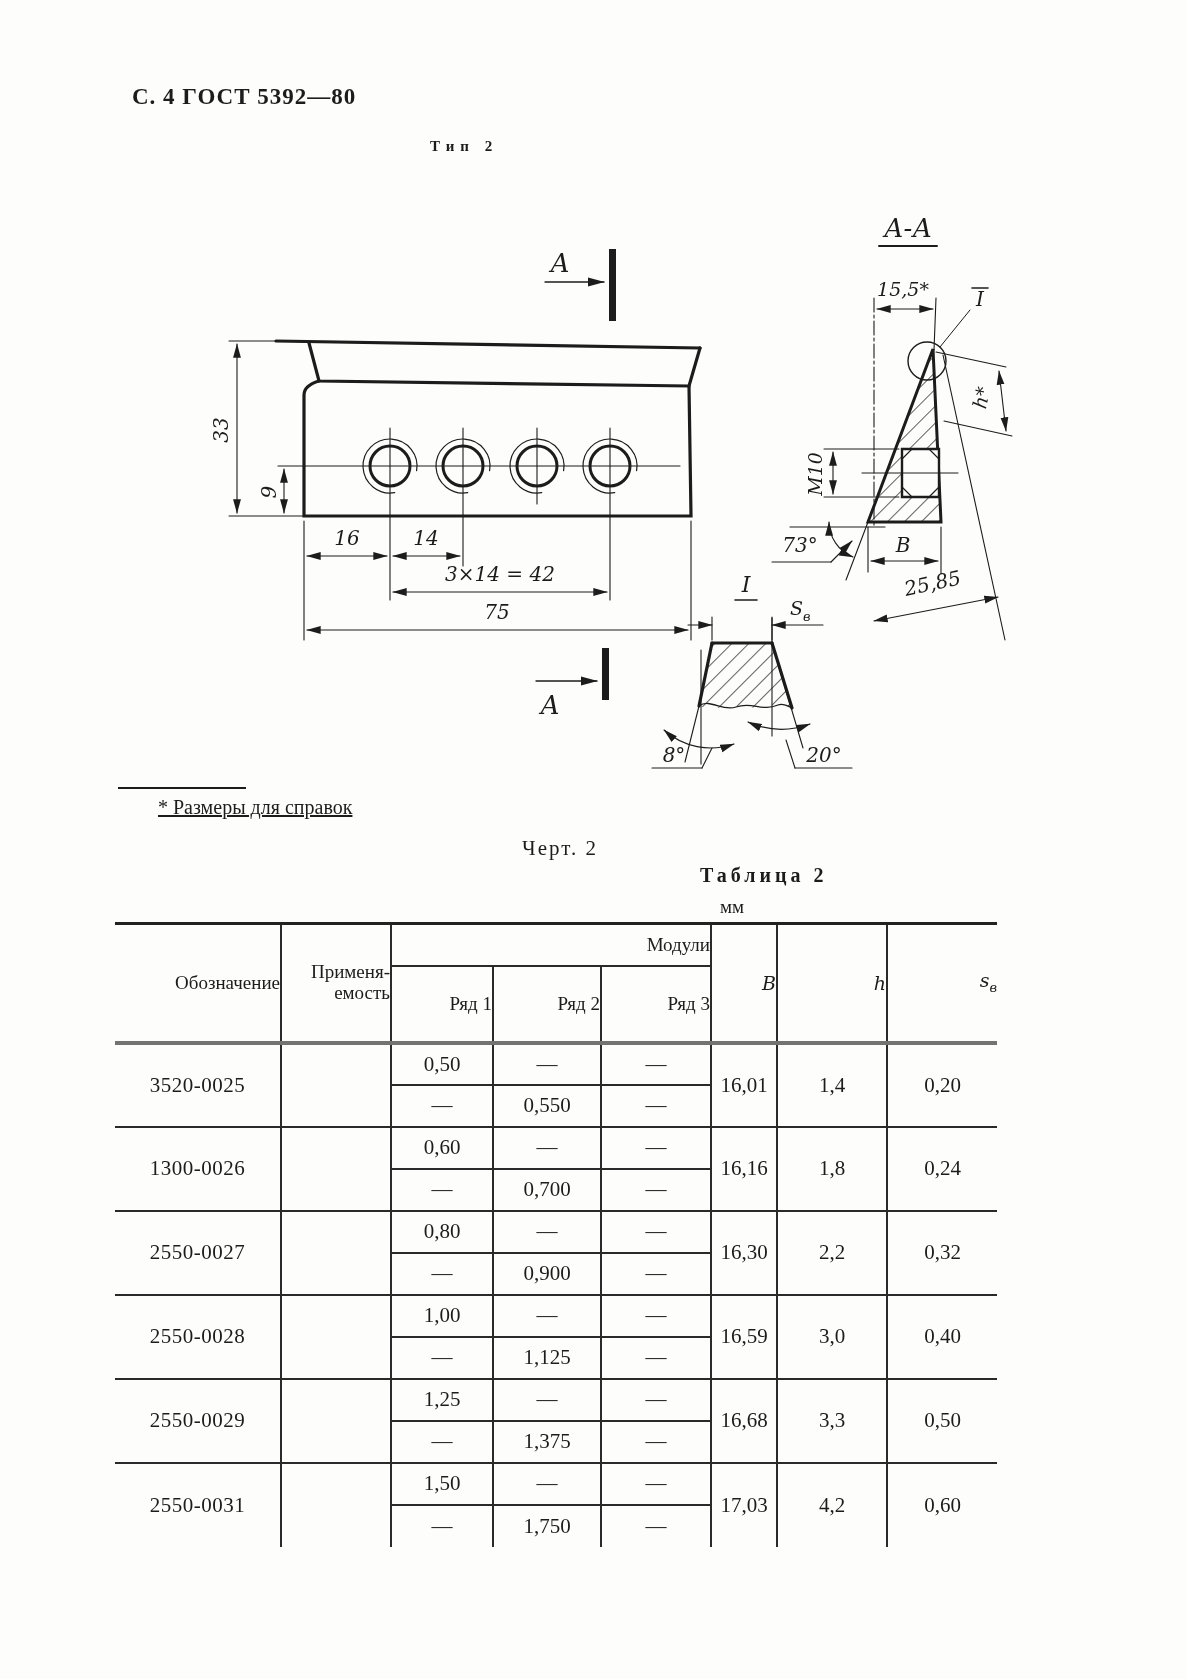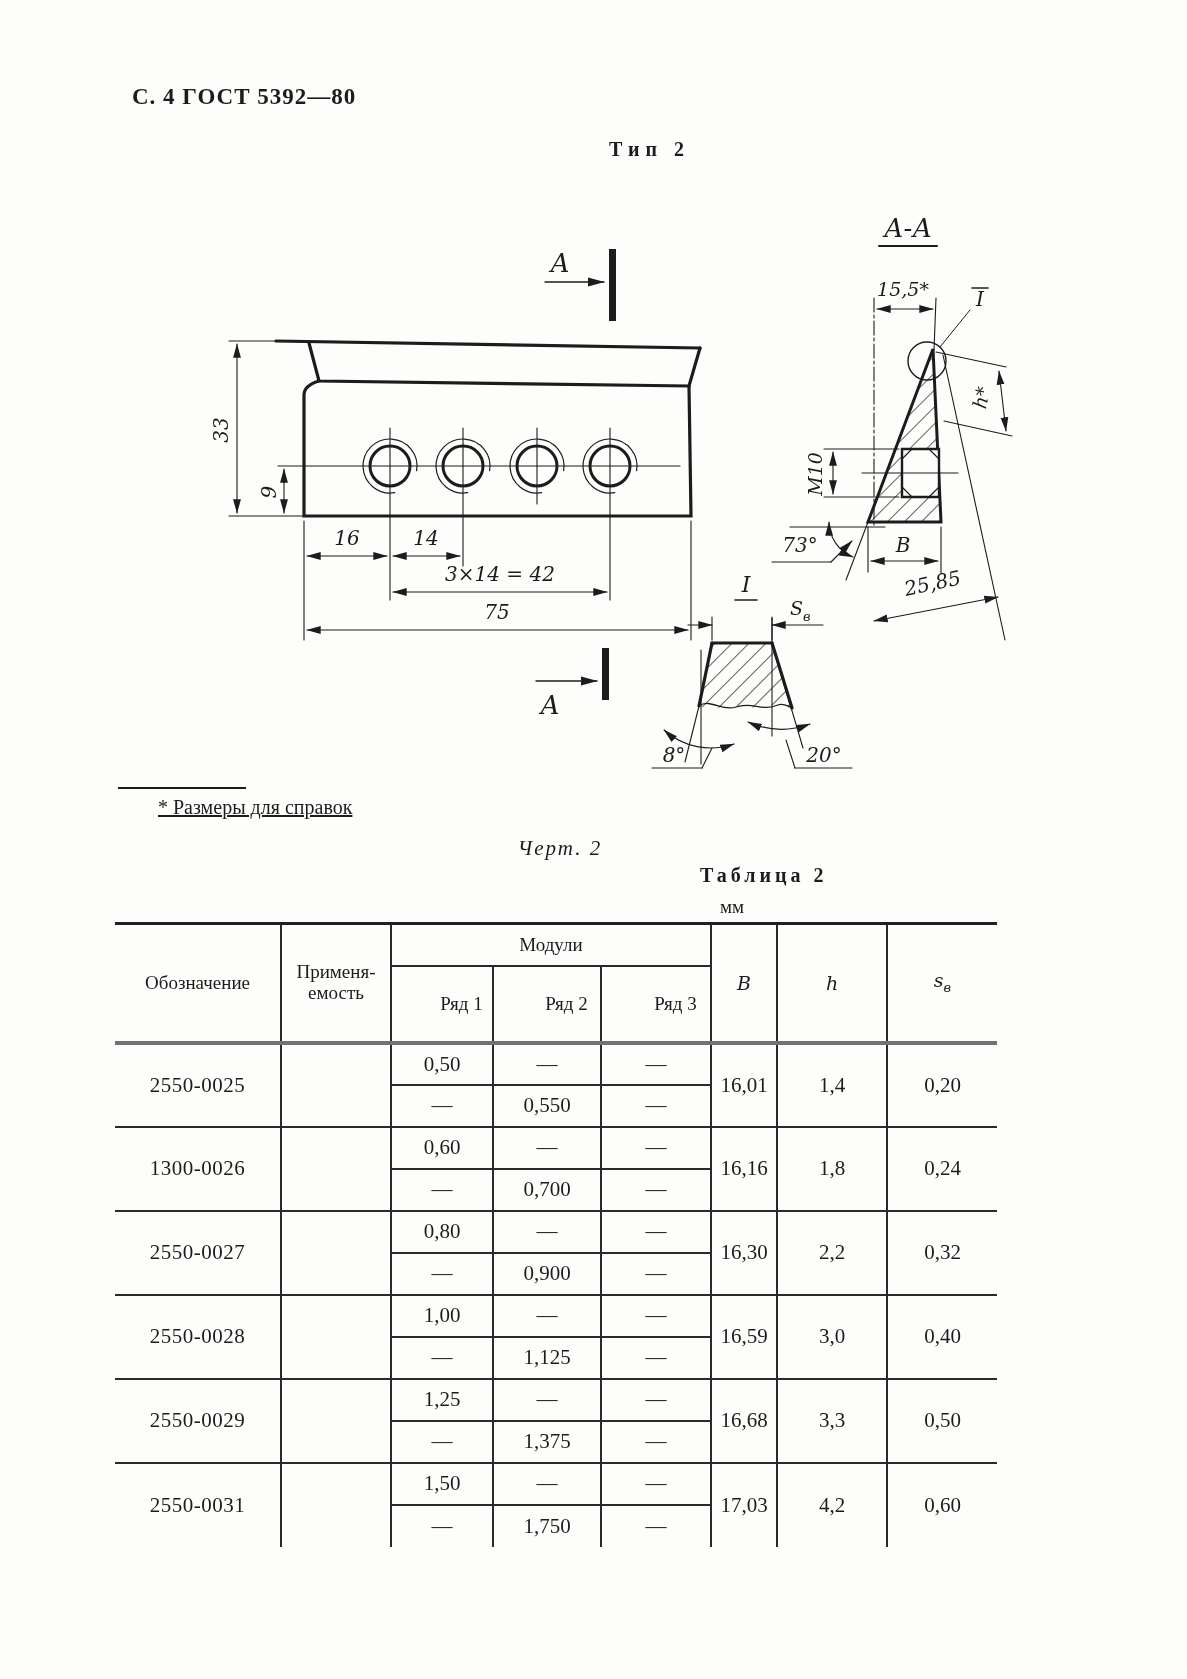"Тип 2" .type-title { font-size: 20px -> 15px; text-align: right -> left }
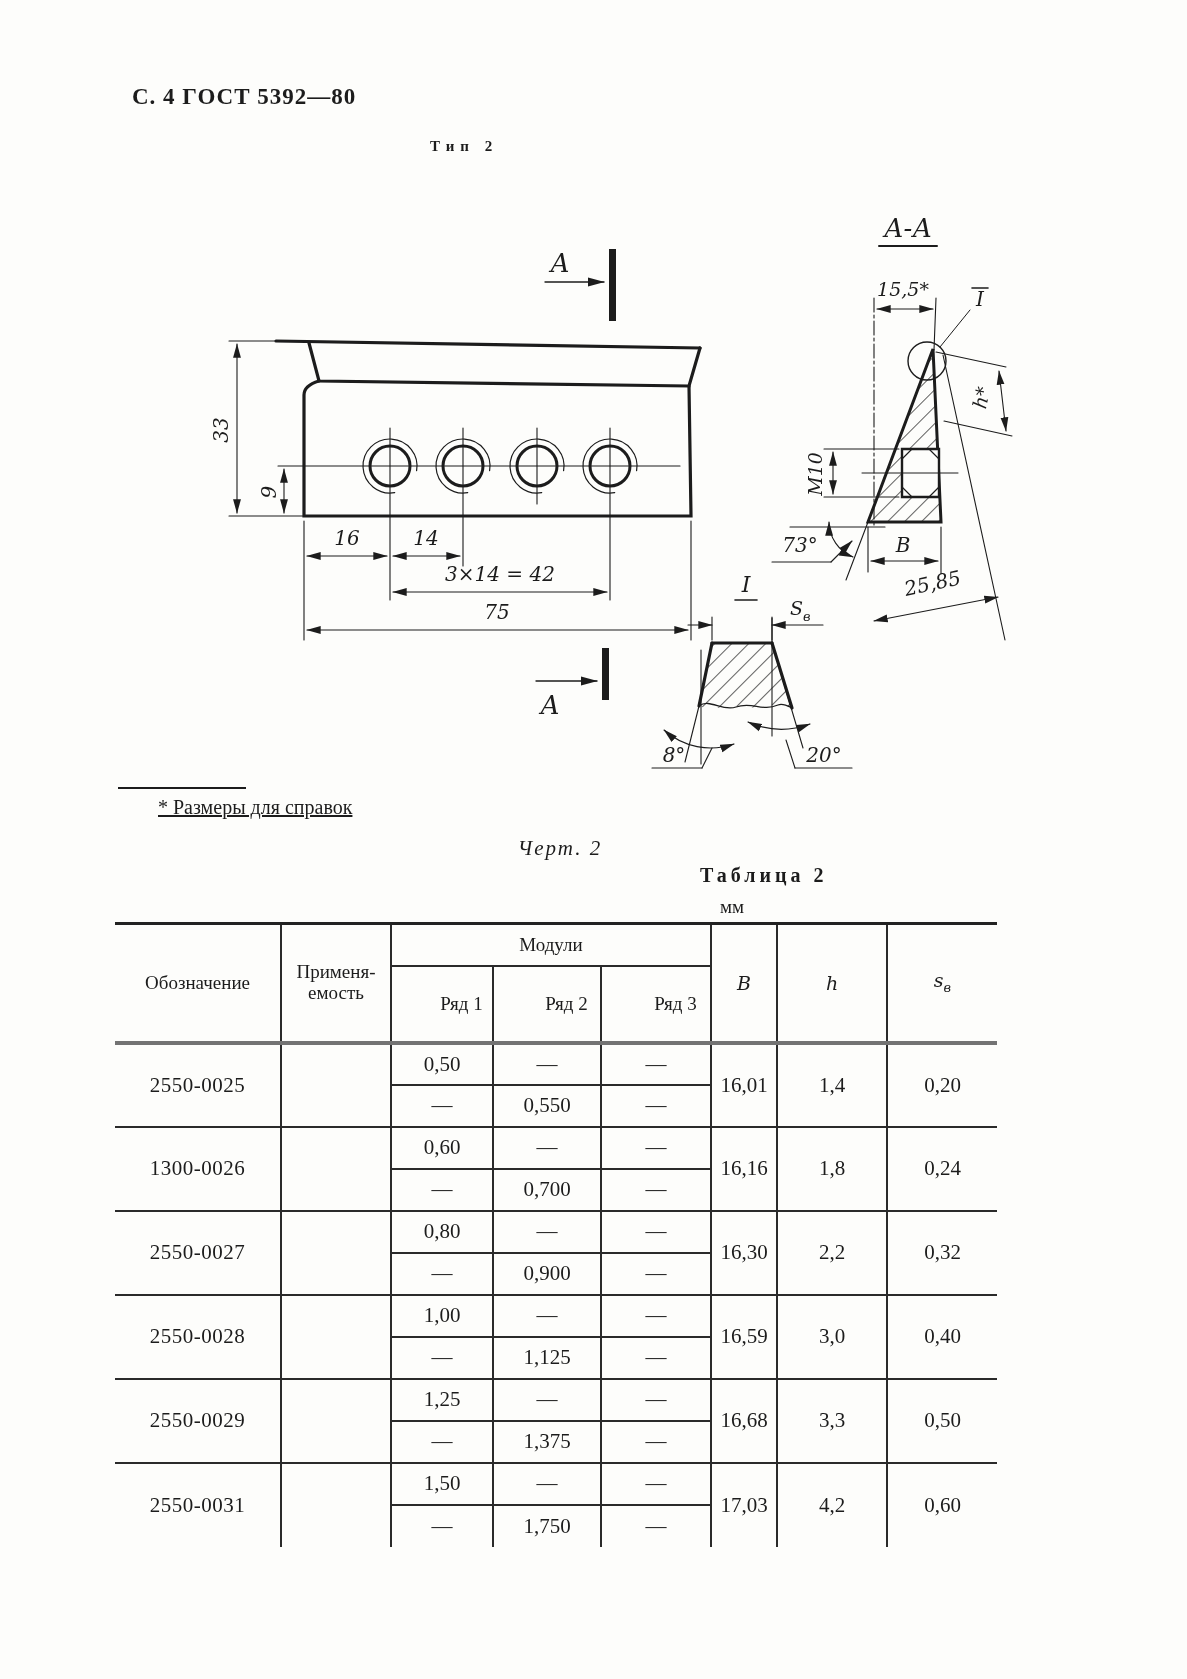"Черт. 2" .fig-caption { font-style: italic -> none }
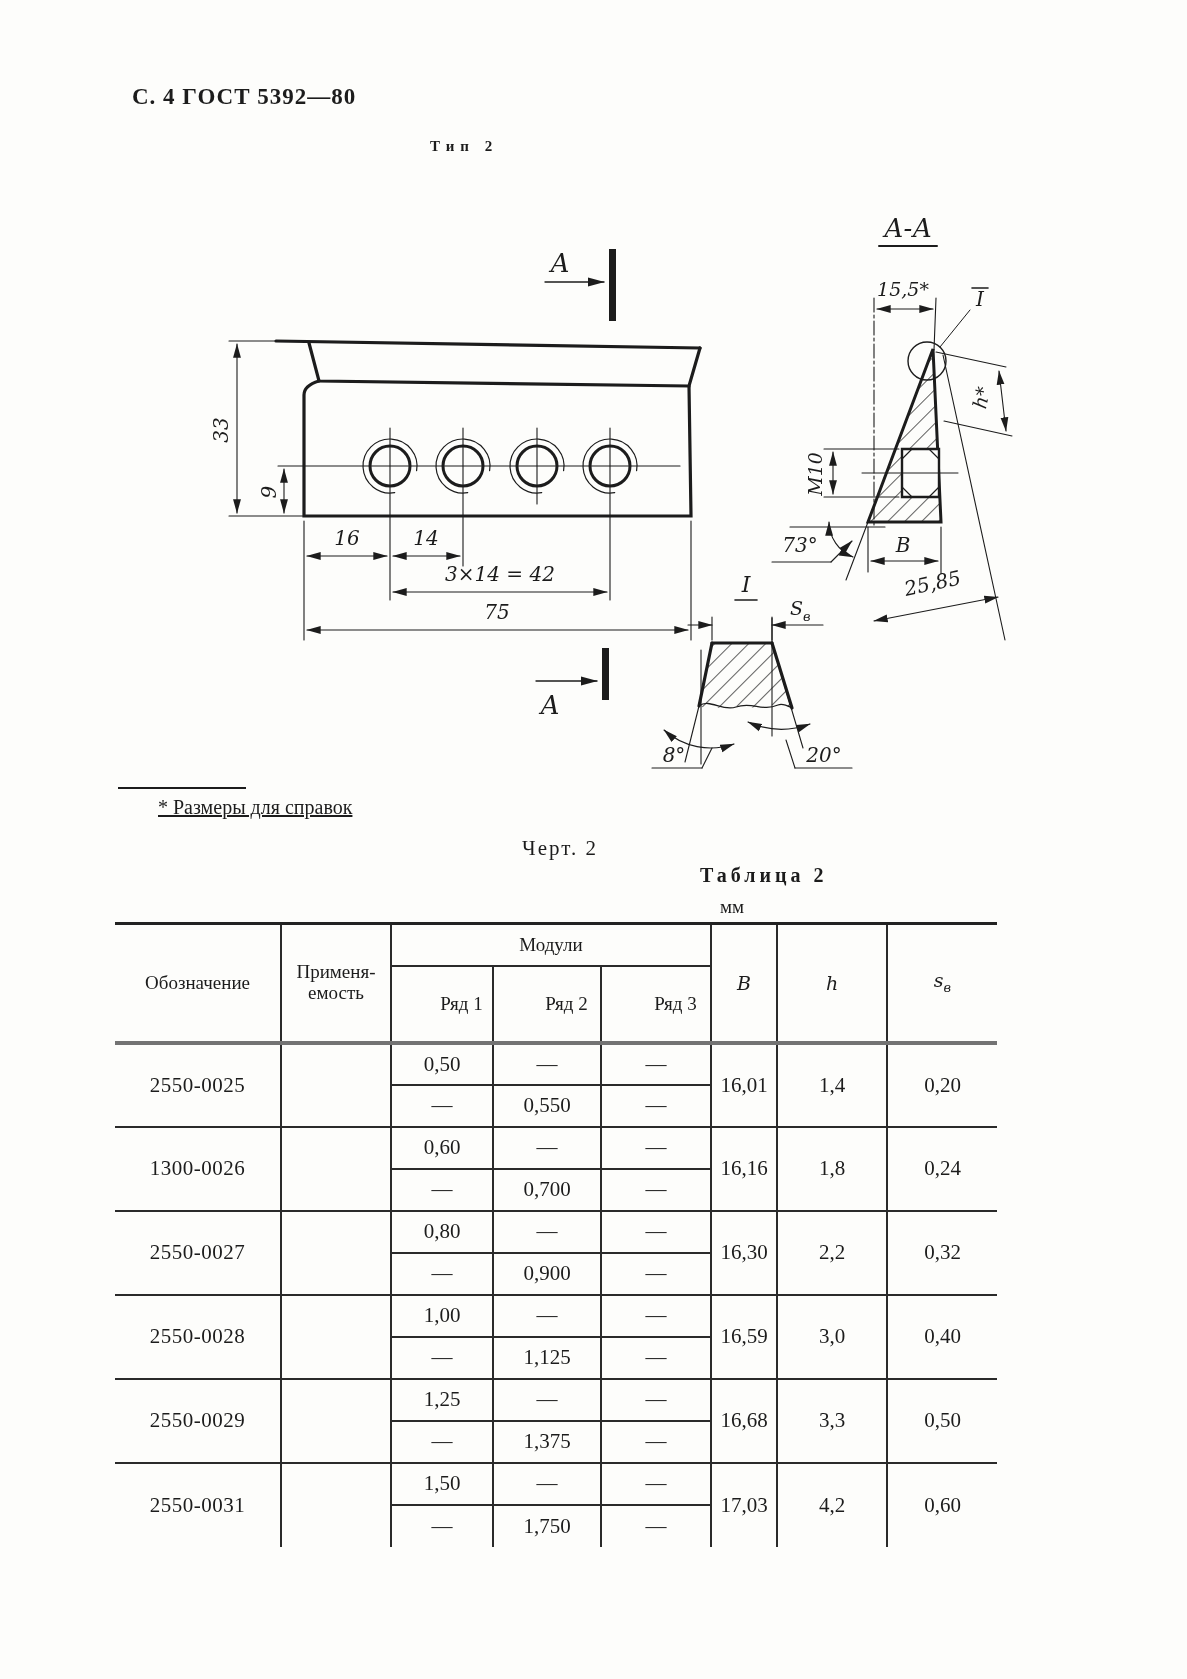"Модули" .gtable th { text-align: none -> right }
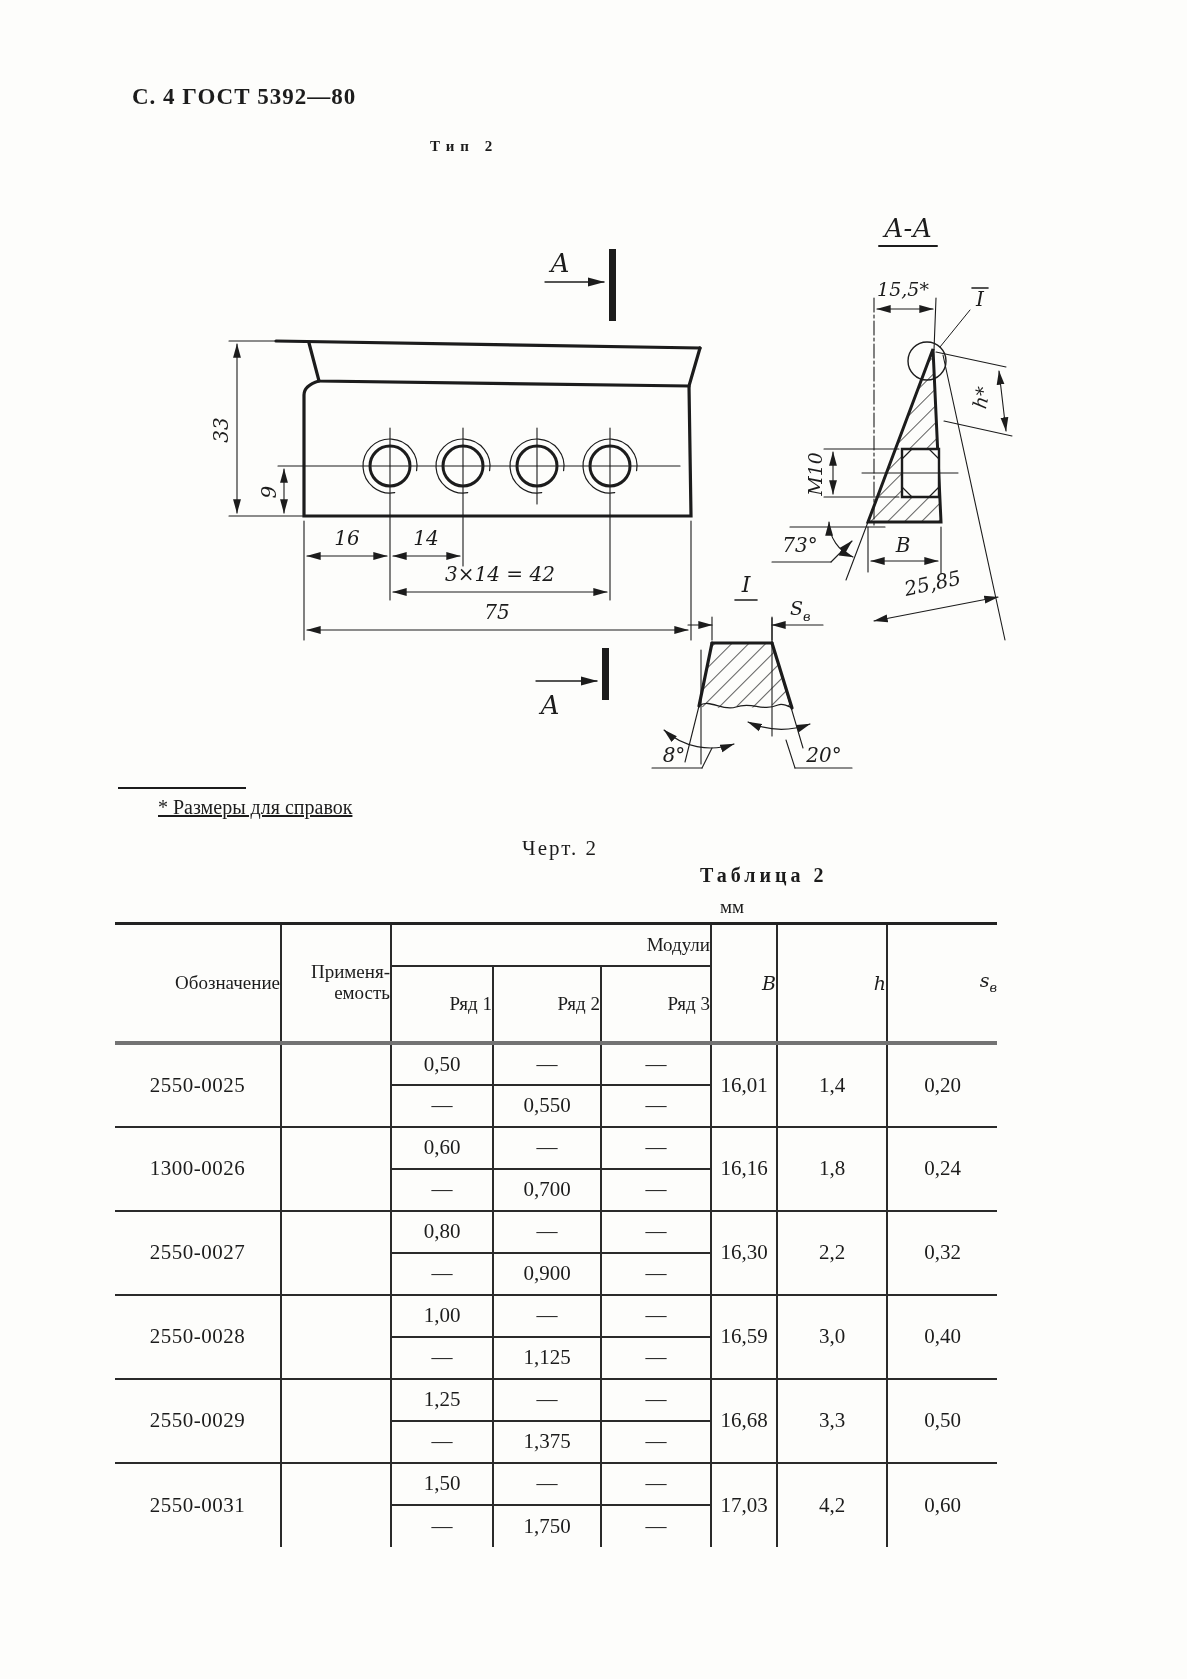"2550-0025" td.des { text: 2550-0025 -> 3520-0025 }
